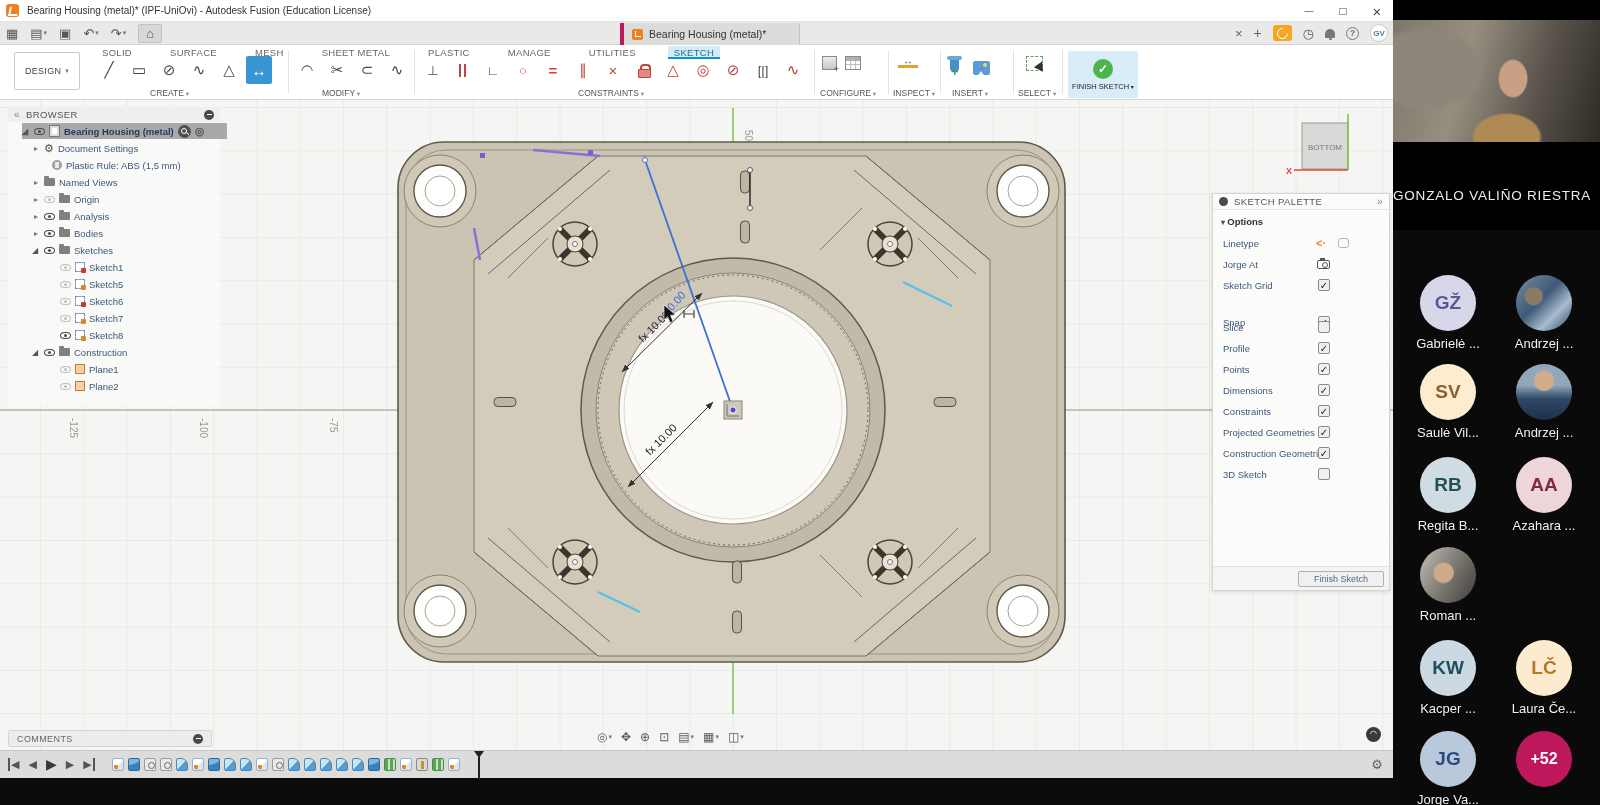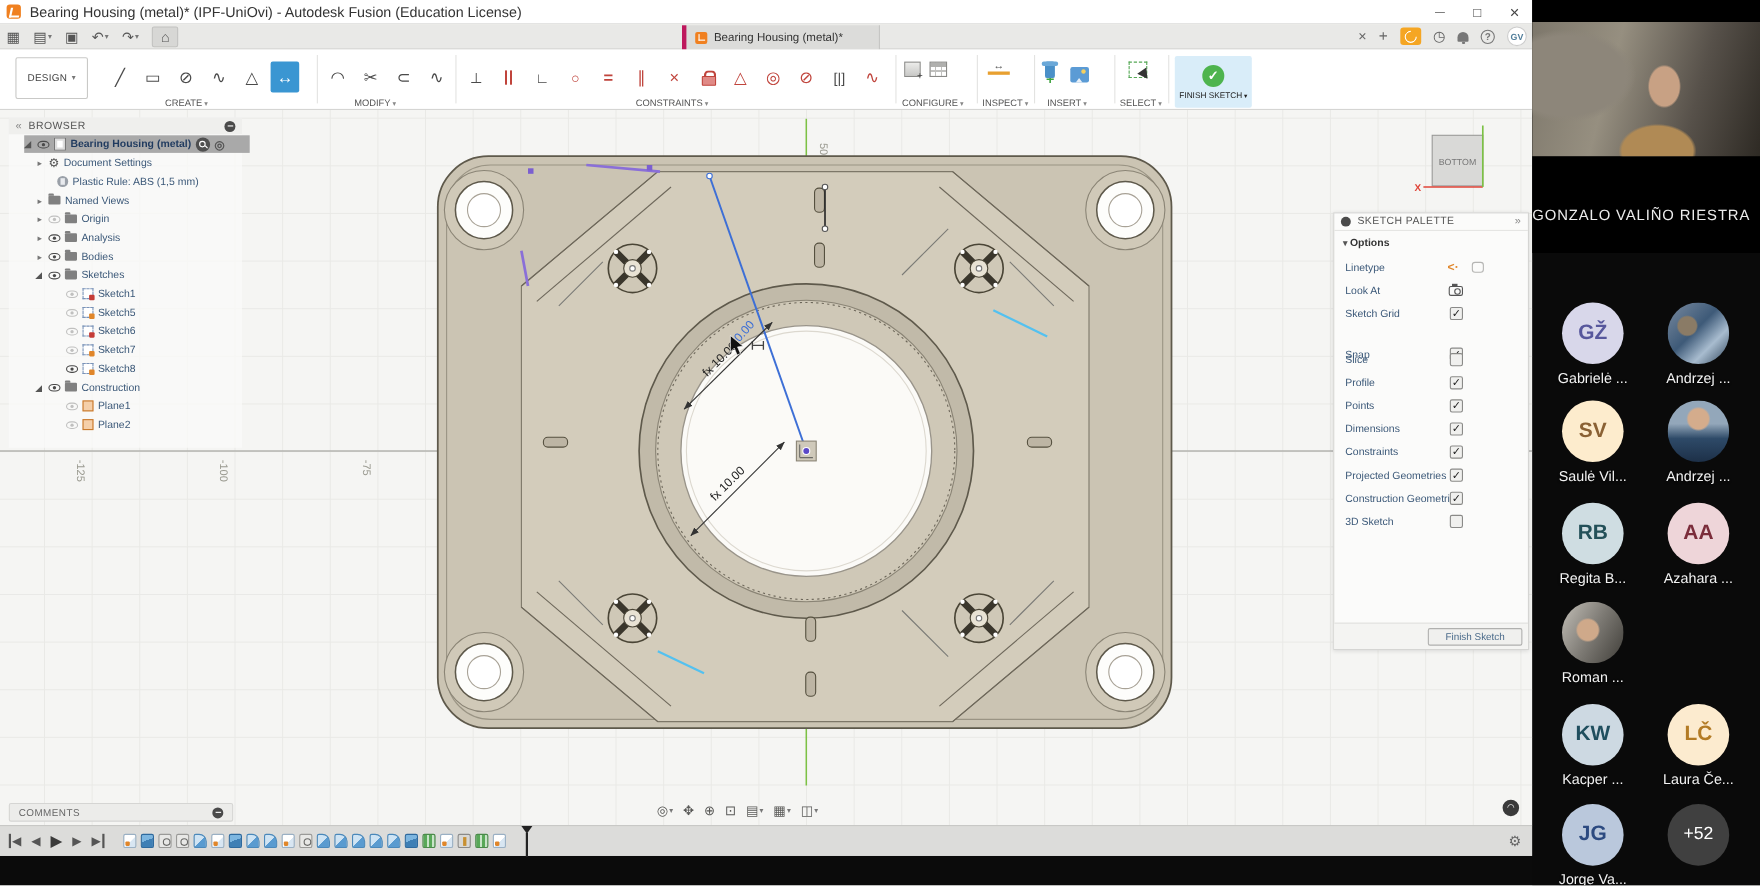"Bearing Housing (metal)* (IPF-UniOvi) -" .title-text { font-size: 13px -> 10px }
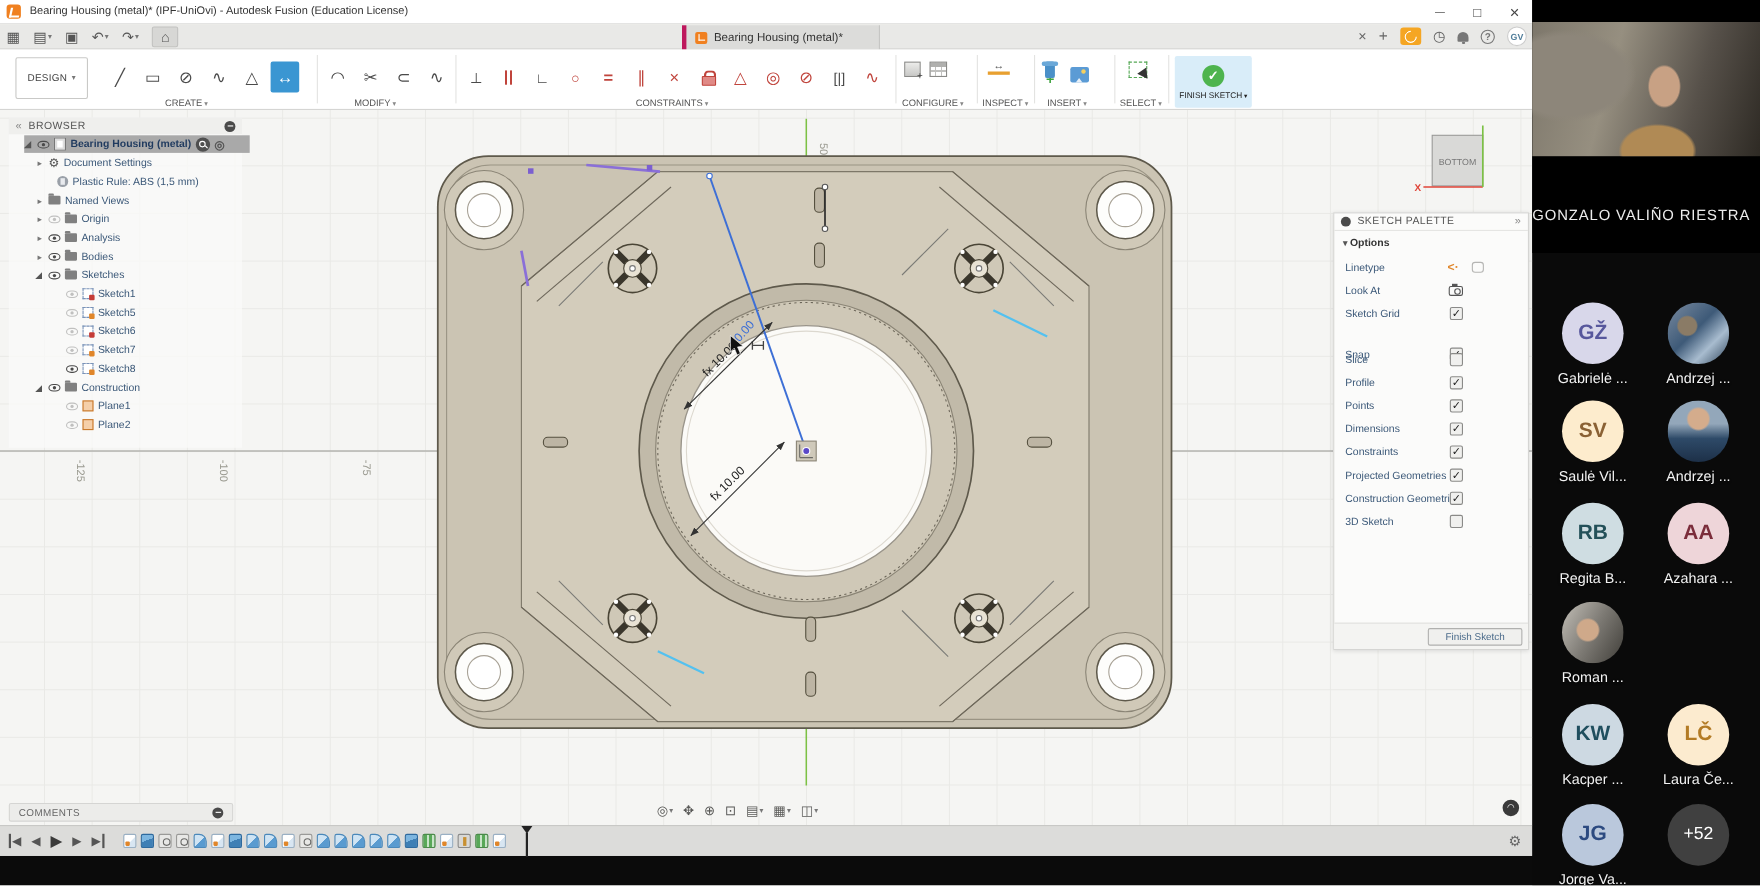"SOLID" div.rtabs { html: none -> <div> <span>SOLID</span> <span>SURFACE</span> <span>MESH</span> <span>SHEET METAL</span> <span>PLASTIC</span> <span>MANAGE</span> <span>UTILITIES</span> <span>SKETCH</span> </div> }
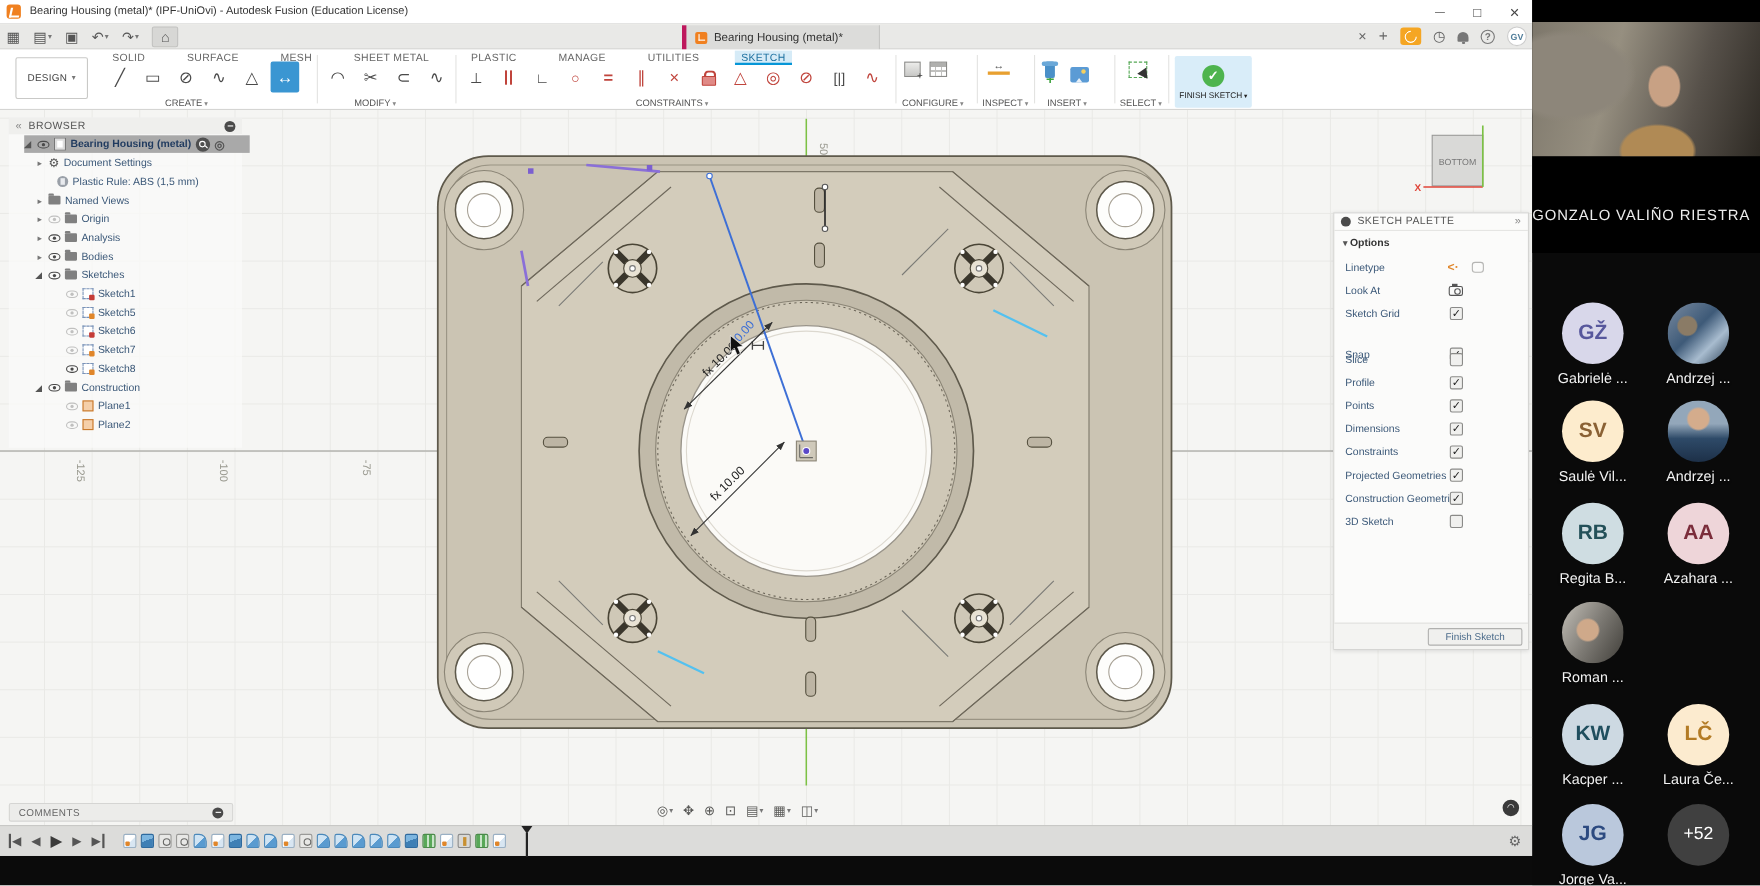"Look At" span.sp-label { text: Look -> Jorge }
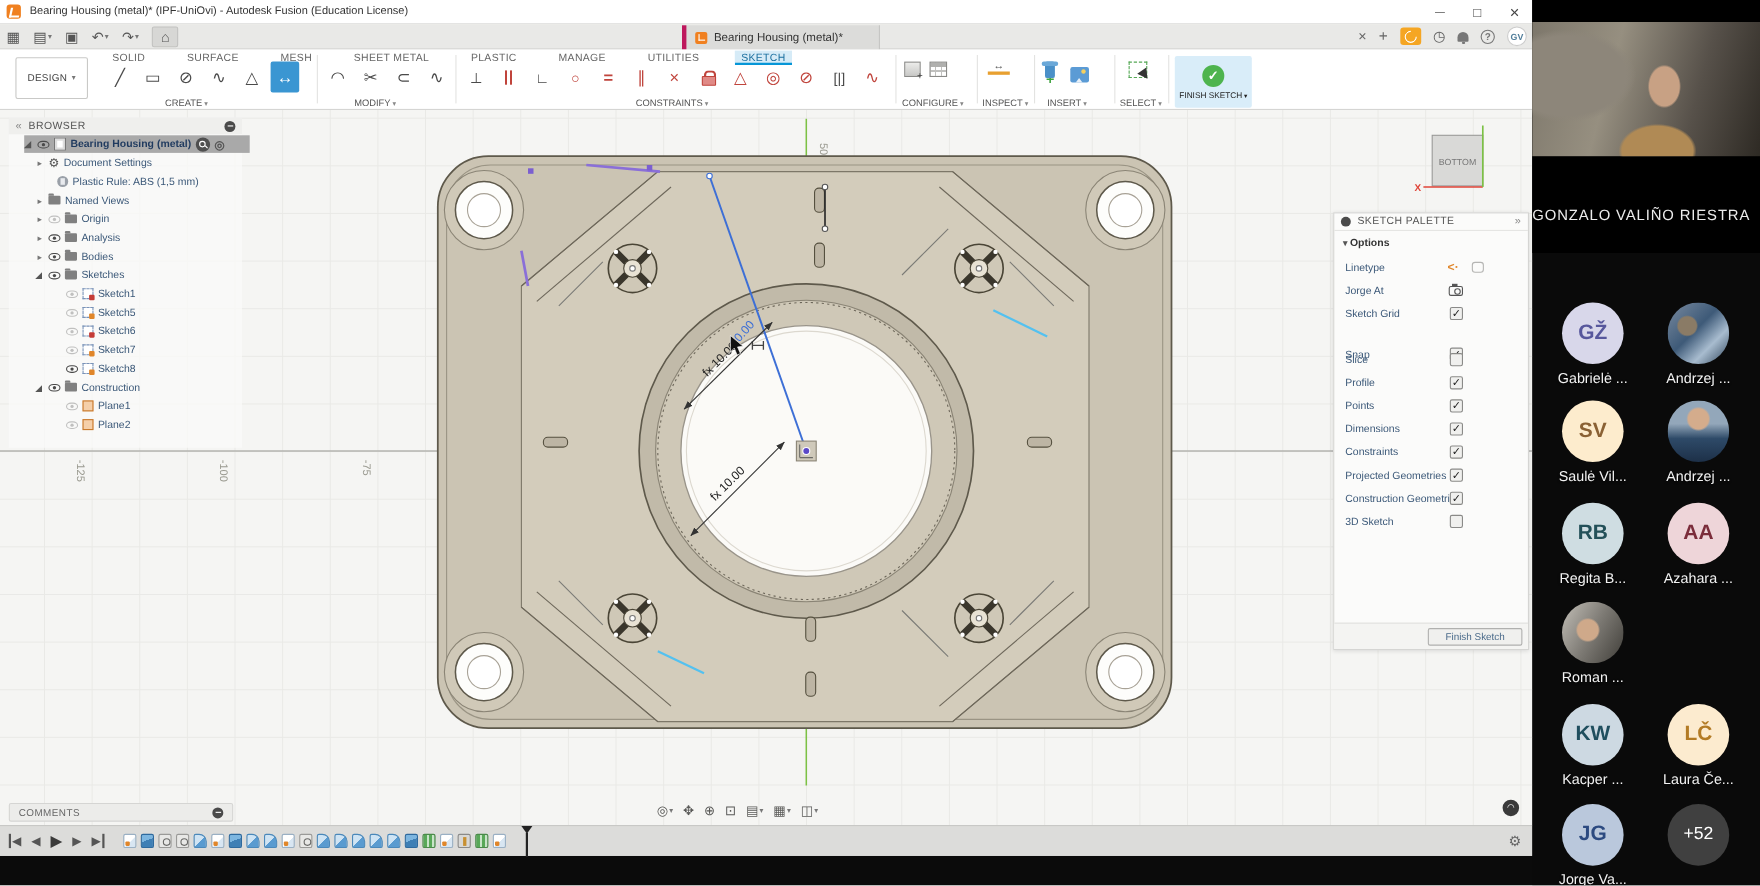"+52" .c-of { background: #404040 -> #be185d; font-weight: normal -> bold }
